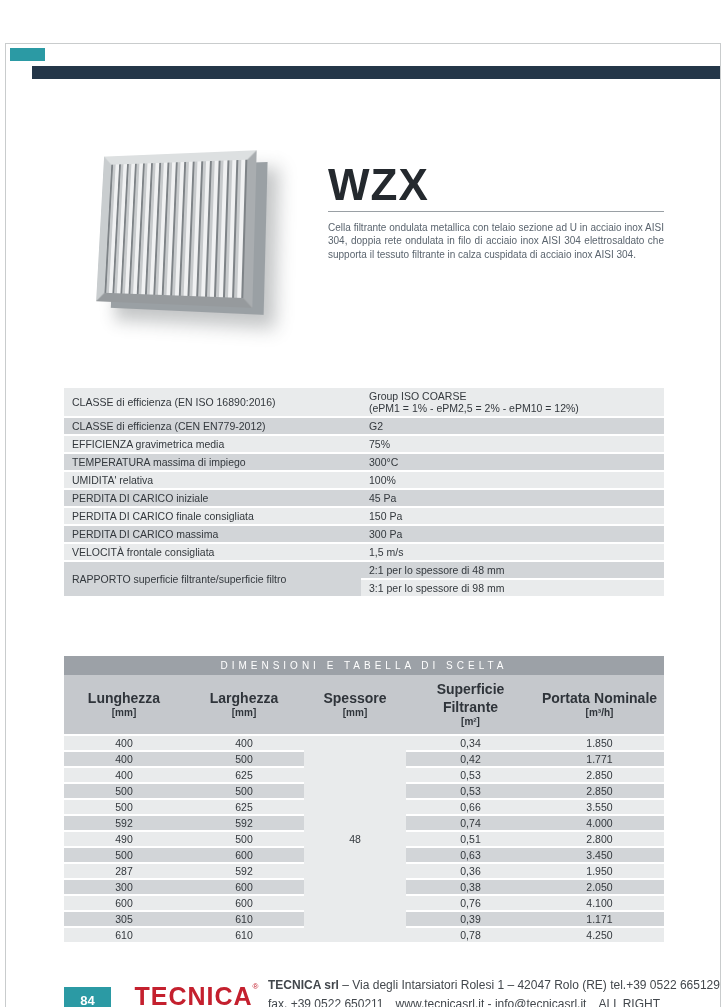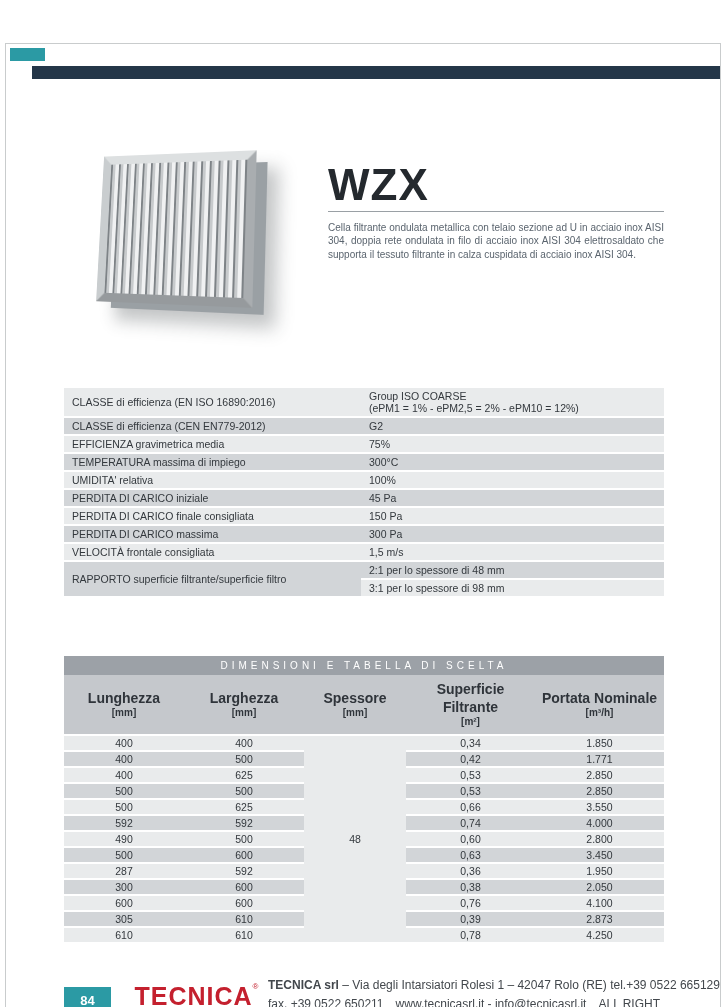"0,60" td { text: 0,60 -> 0,51 }
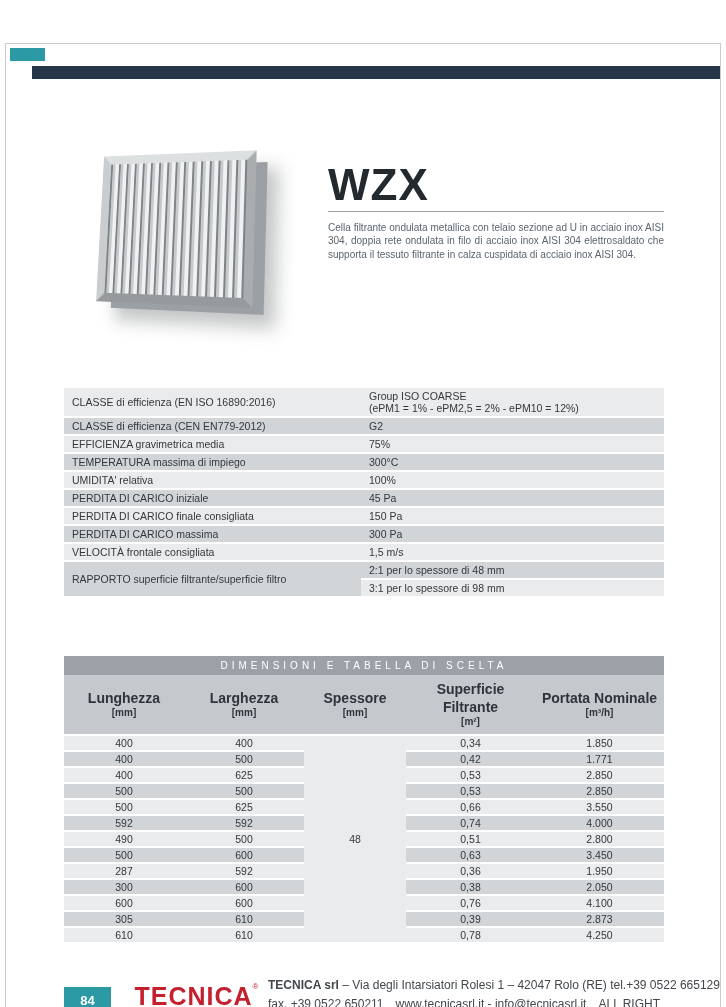"2.873" td { text: 2.873 -> 1.171 }
